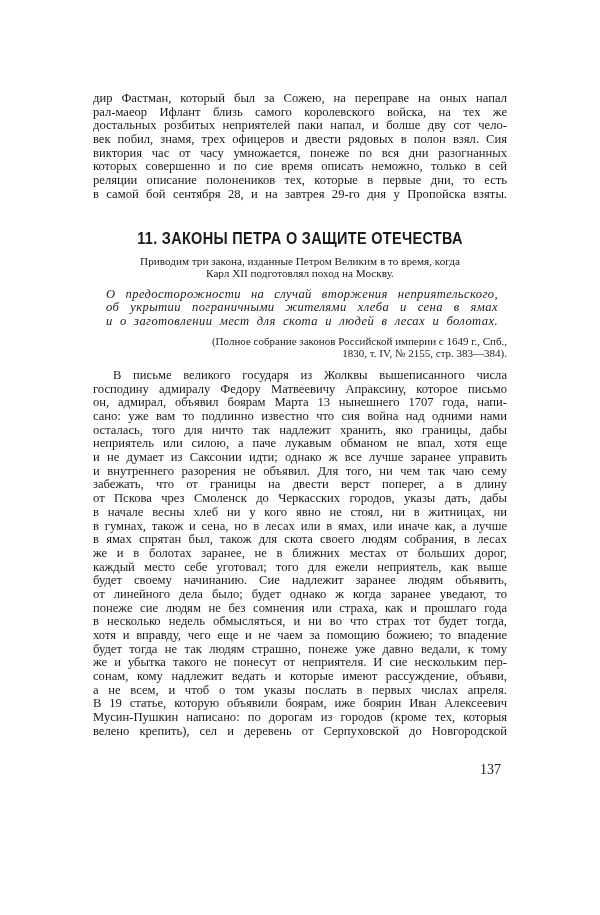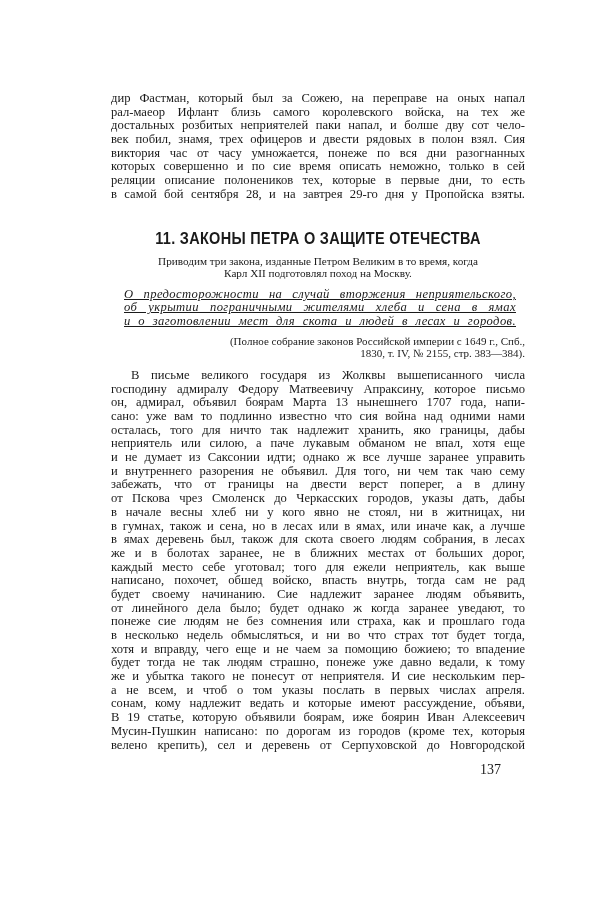"дир Фастман, который был за" .page { margin-left: 18px -> none }
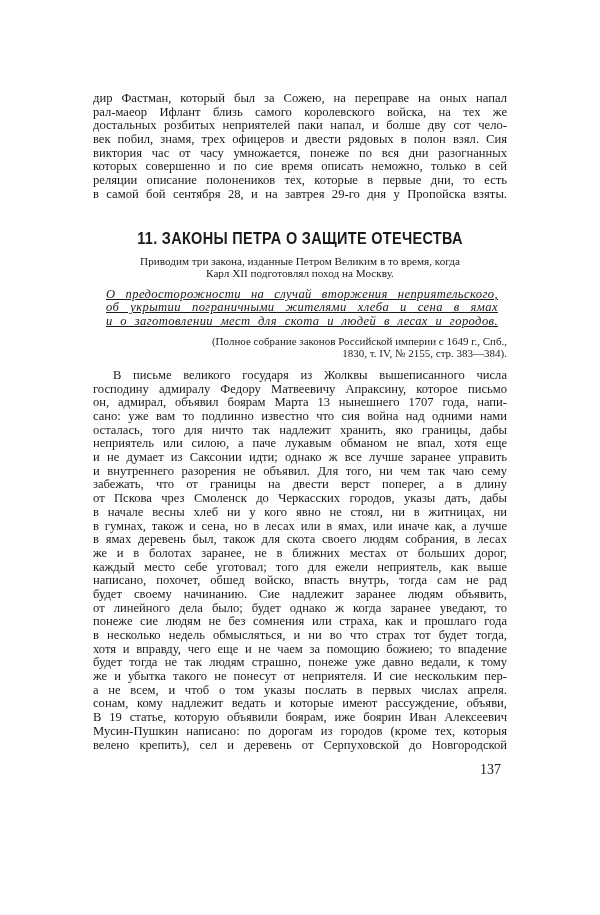"О предосторожности на случай вторжения" .subtitle .line { text-decoration: underline -> none }
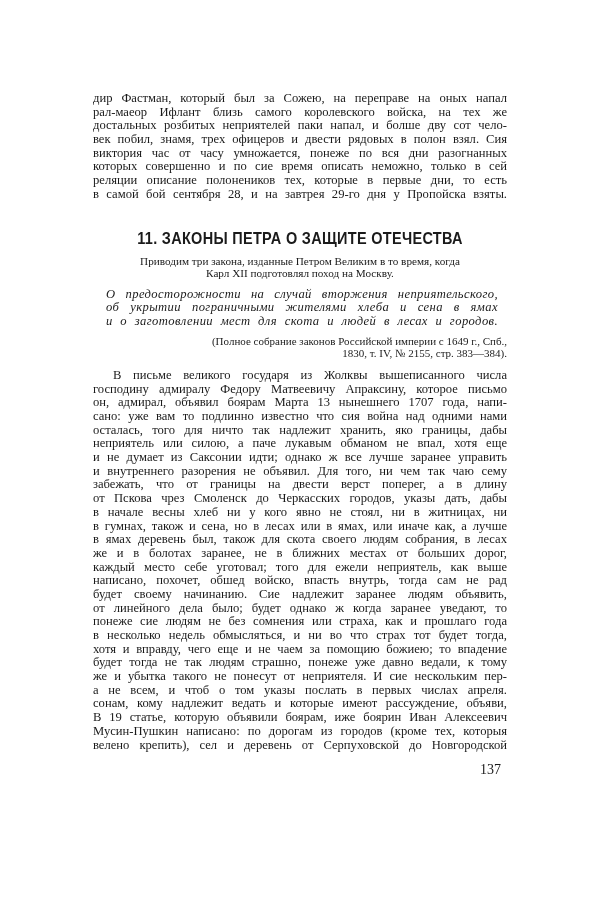"и о заготовлении мест для" span.line { text: городов -> болотах }
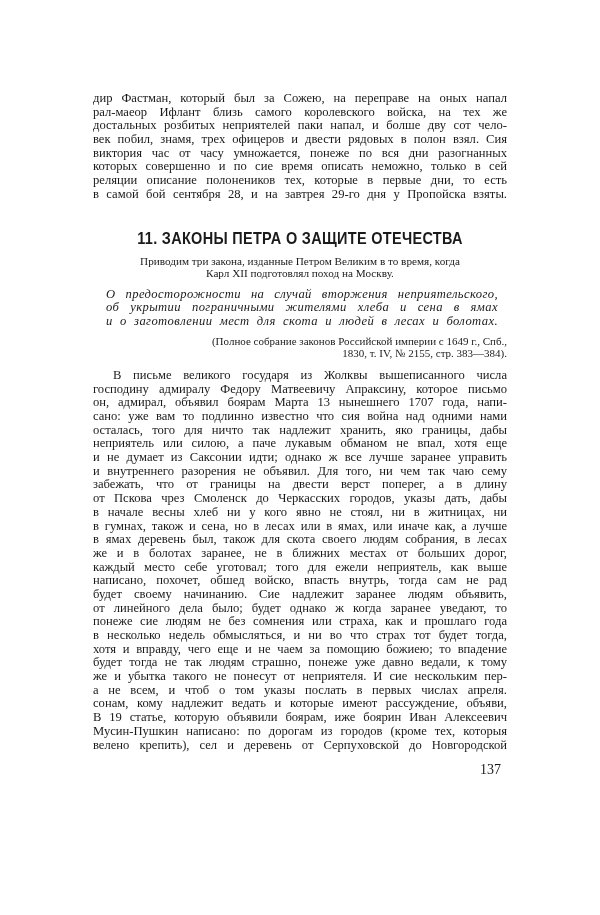"в ямах деревень был, також" span.line { text: деревень -> спрятан }
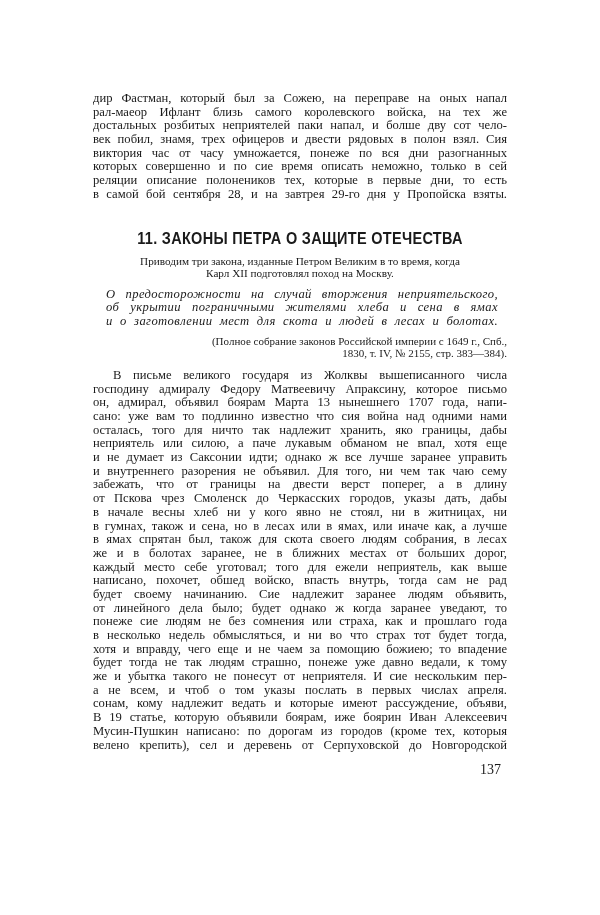"написано, похочет, обшед войско, впасть" span.line { html: <span>написано, похочет, обшед войско, впасть внутрь, тогда сам не рад</span> -> none }
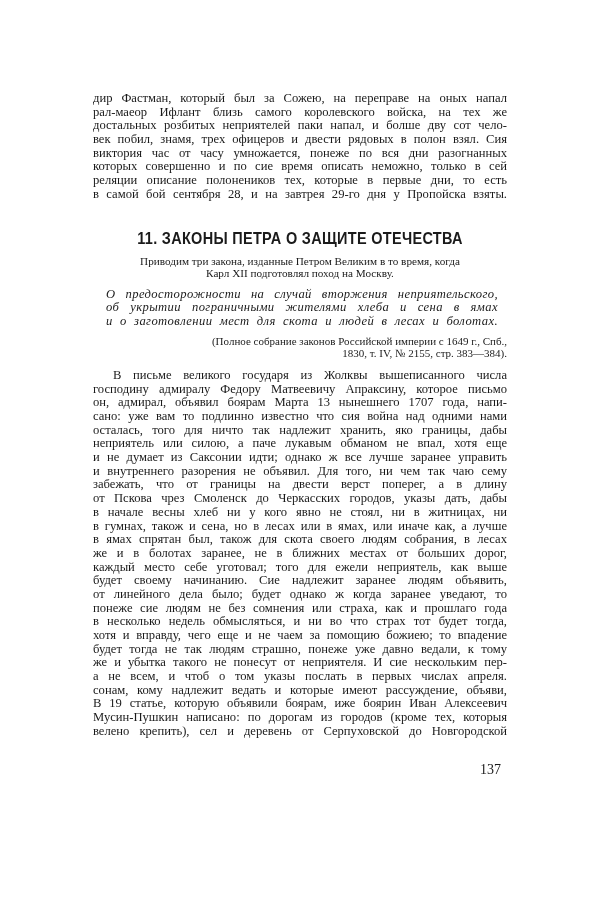"а не всем, и чтоб" span.line { order: before "сонам, кому надлежит ведать и" -> after "сонам, кому надлежит ведать и" }
